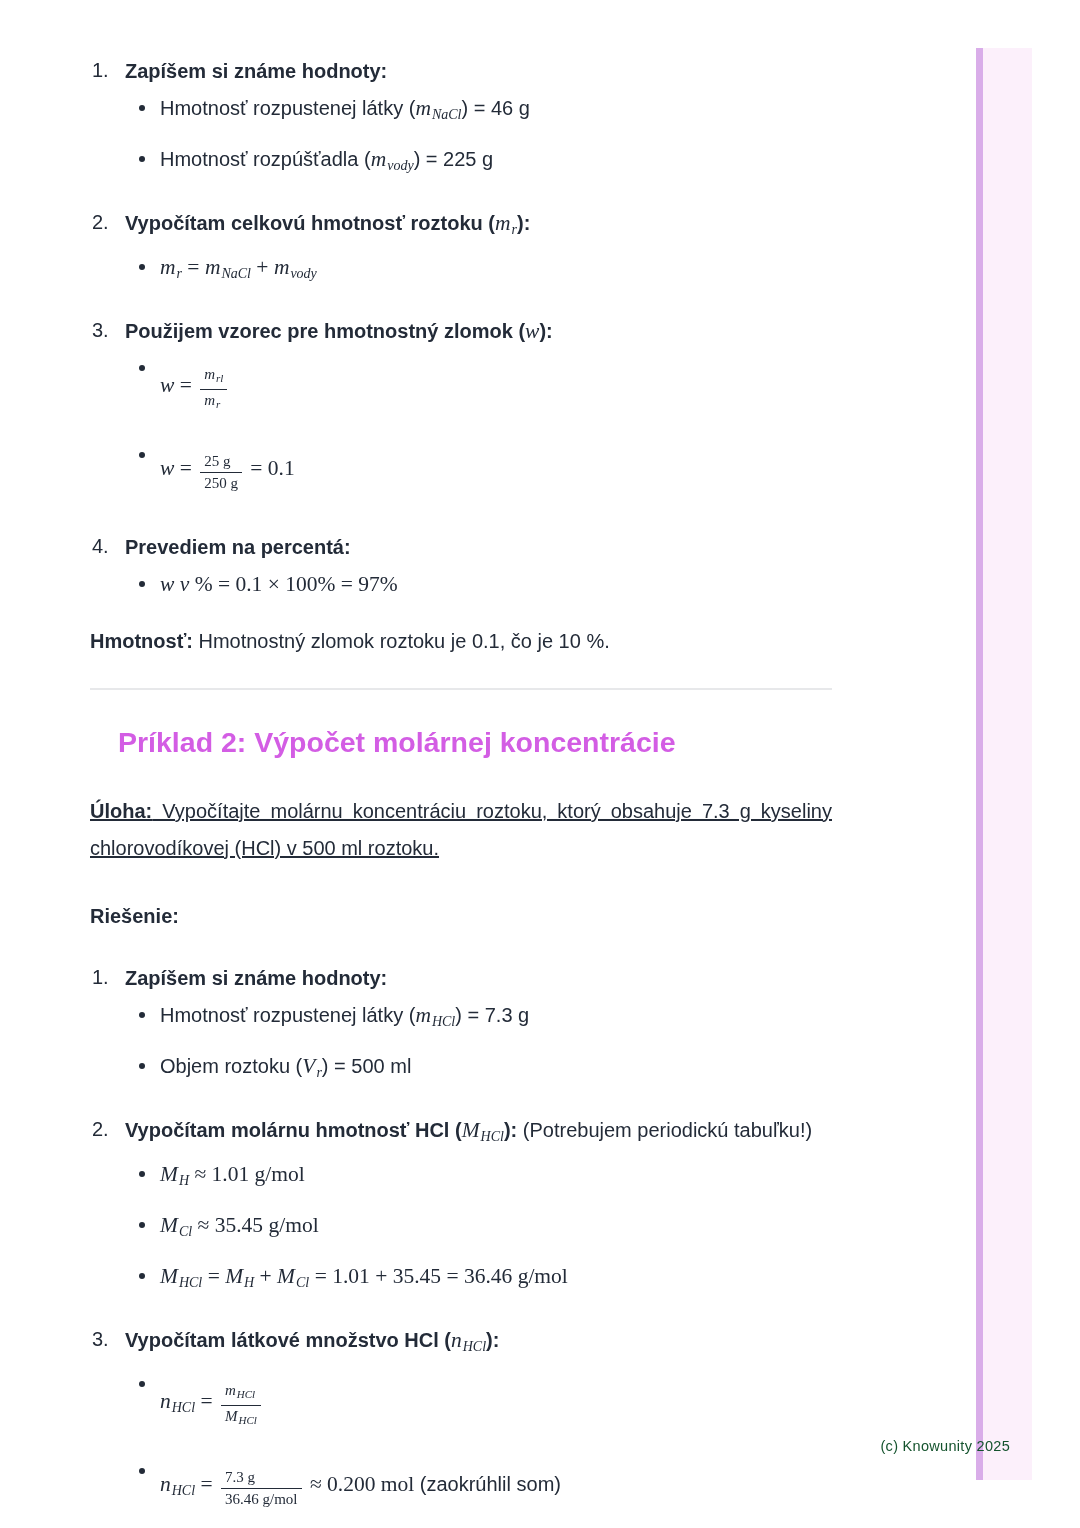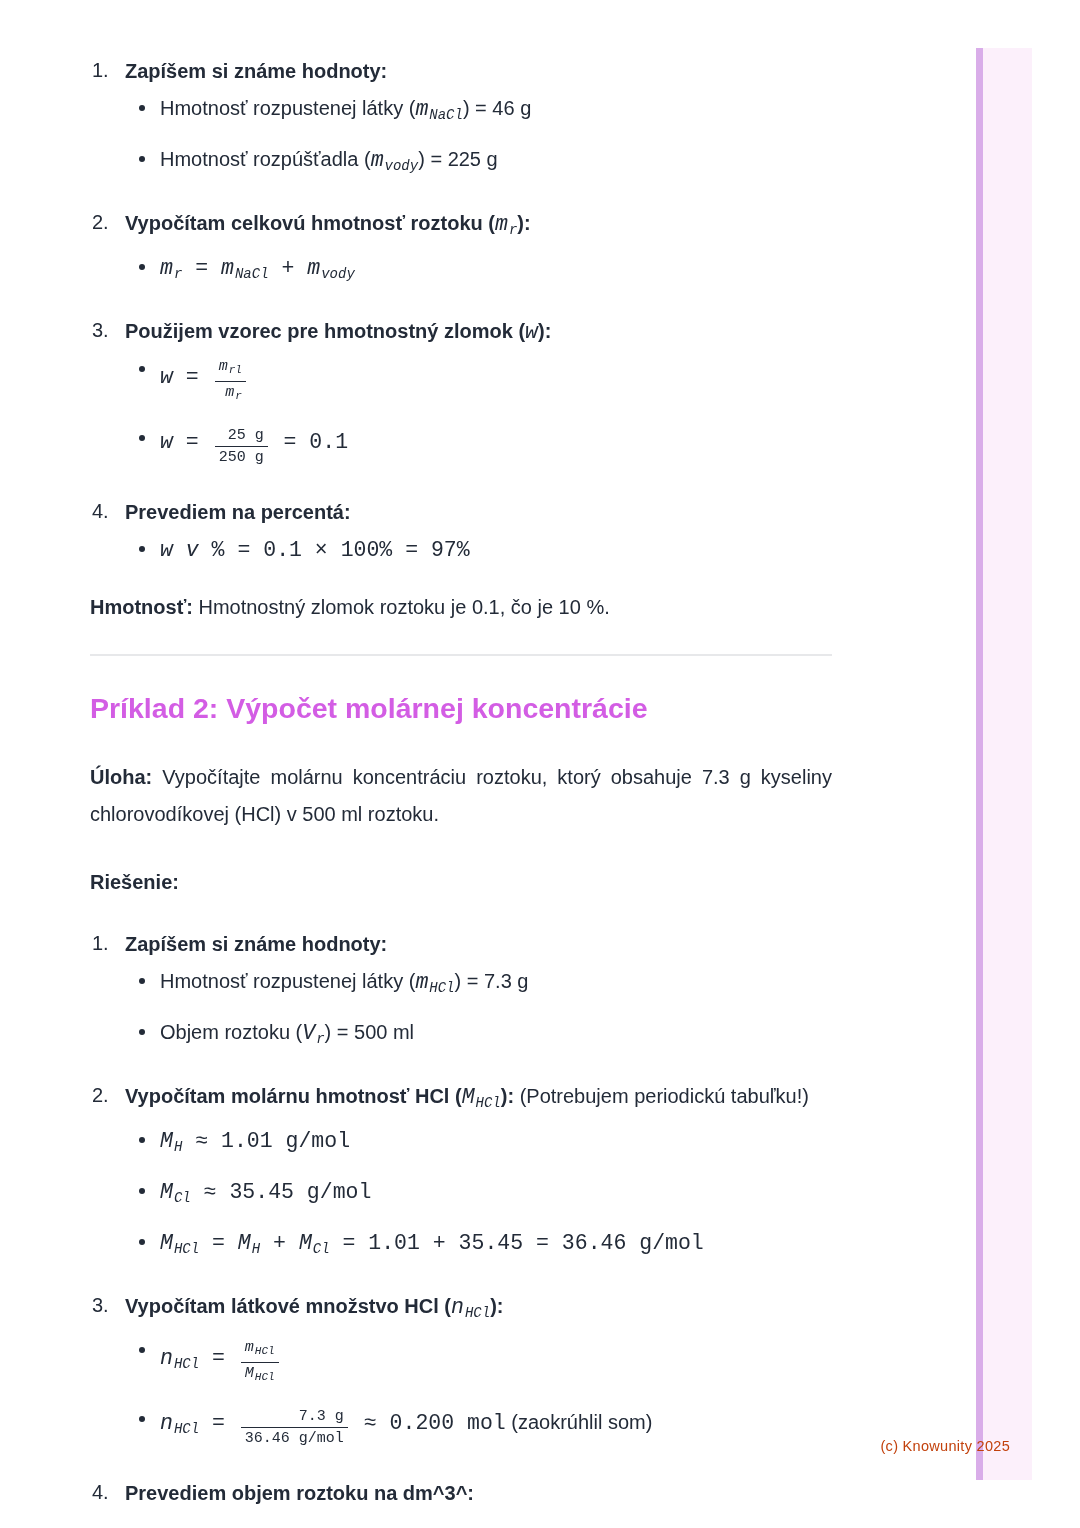"mNaCl" .seg-m { font-family: Liberation Mono, monospace -> Liberation Serif, serif }
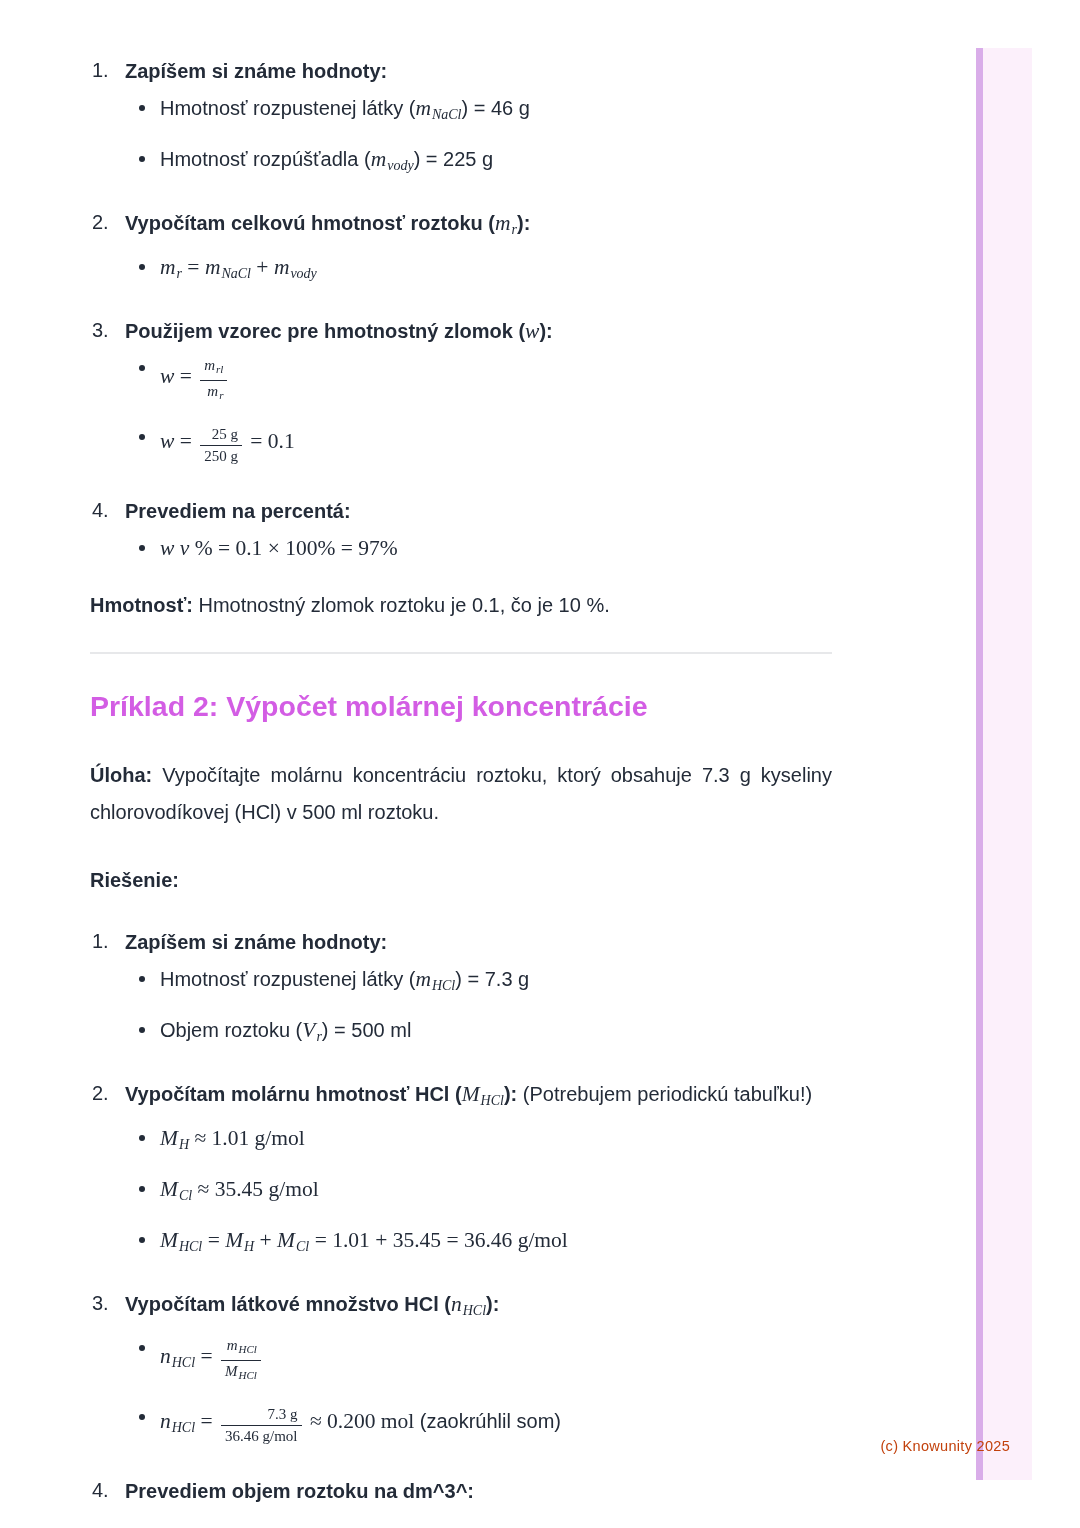"mrl" .frac { margin: 3px 3px -> 12px 3px; text-align: right -> left }
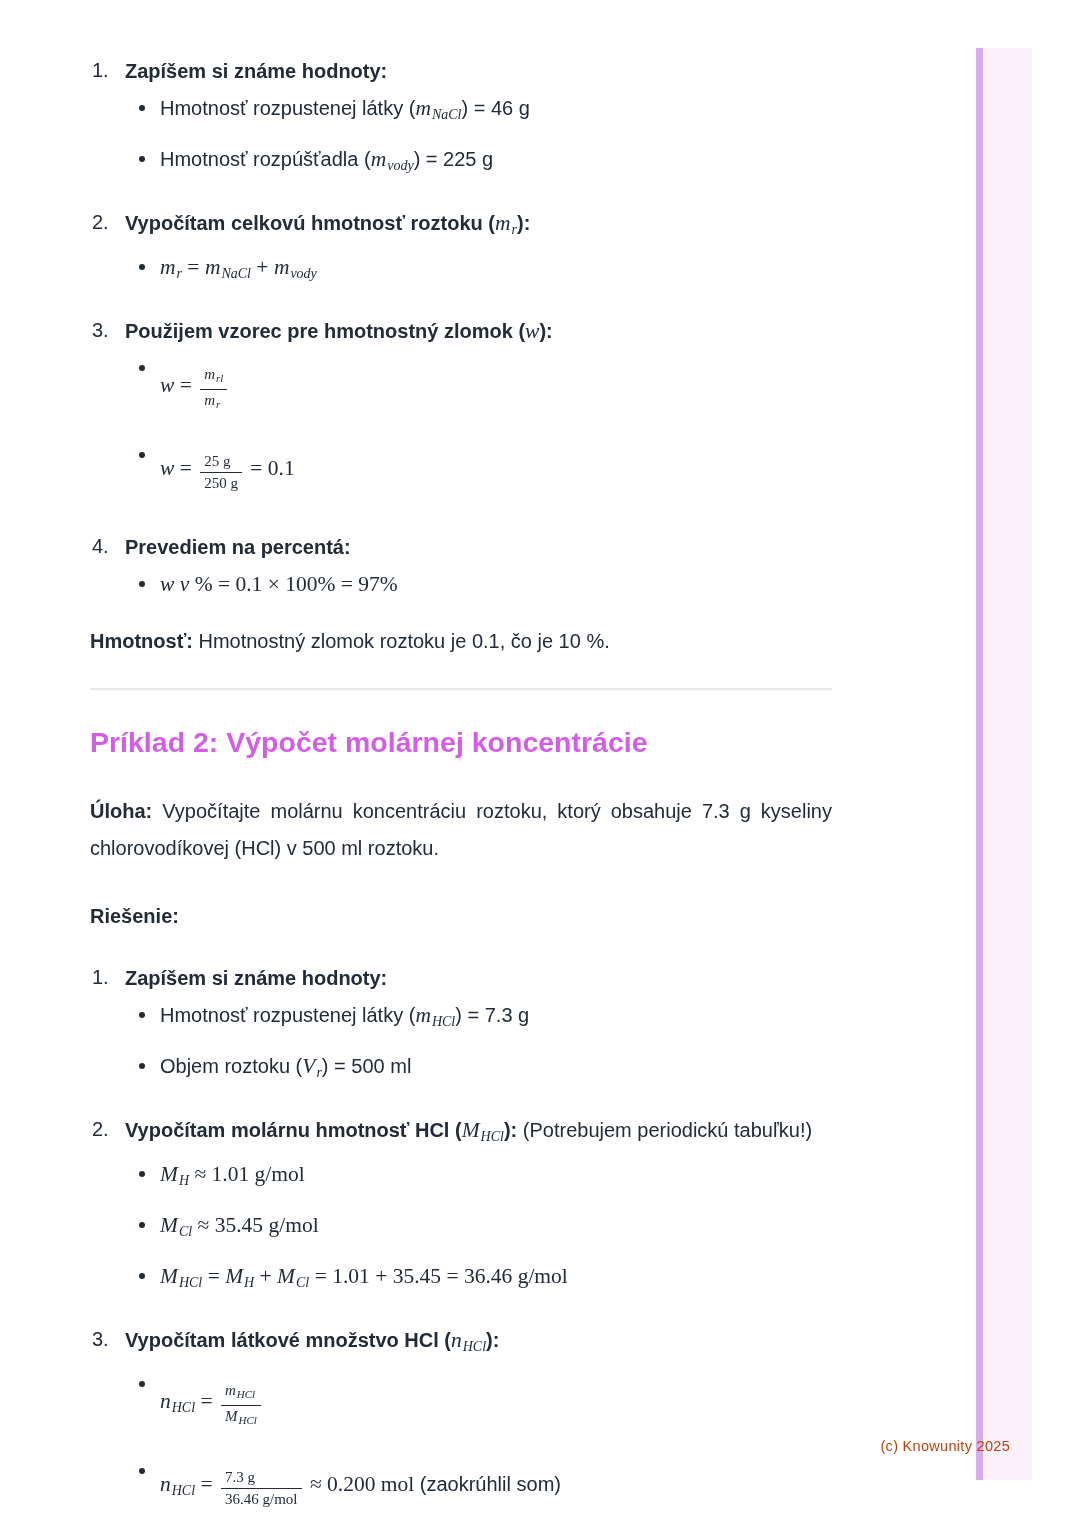"Príklad 2: Výpočet molárnej koncentrácie" h2.h2 { margin-left: none -> 28px }
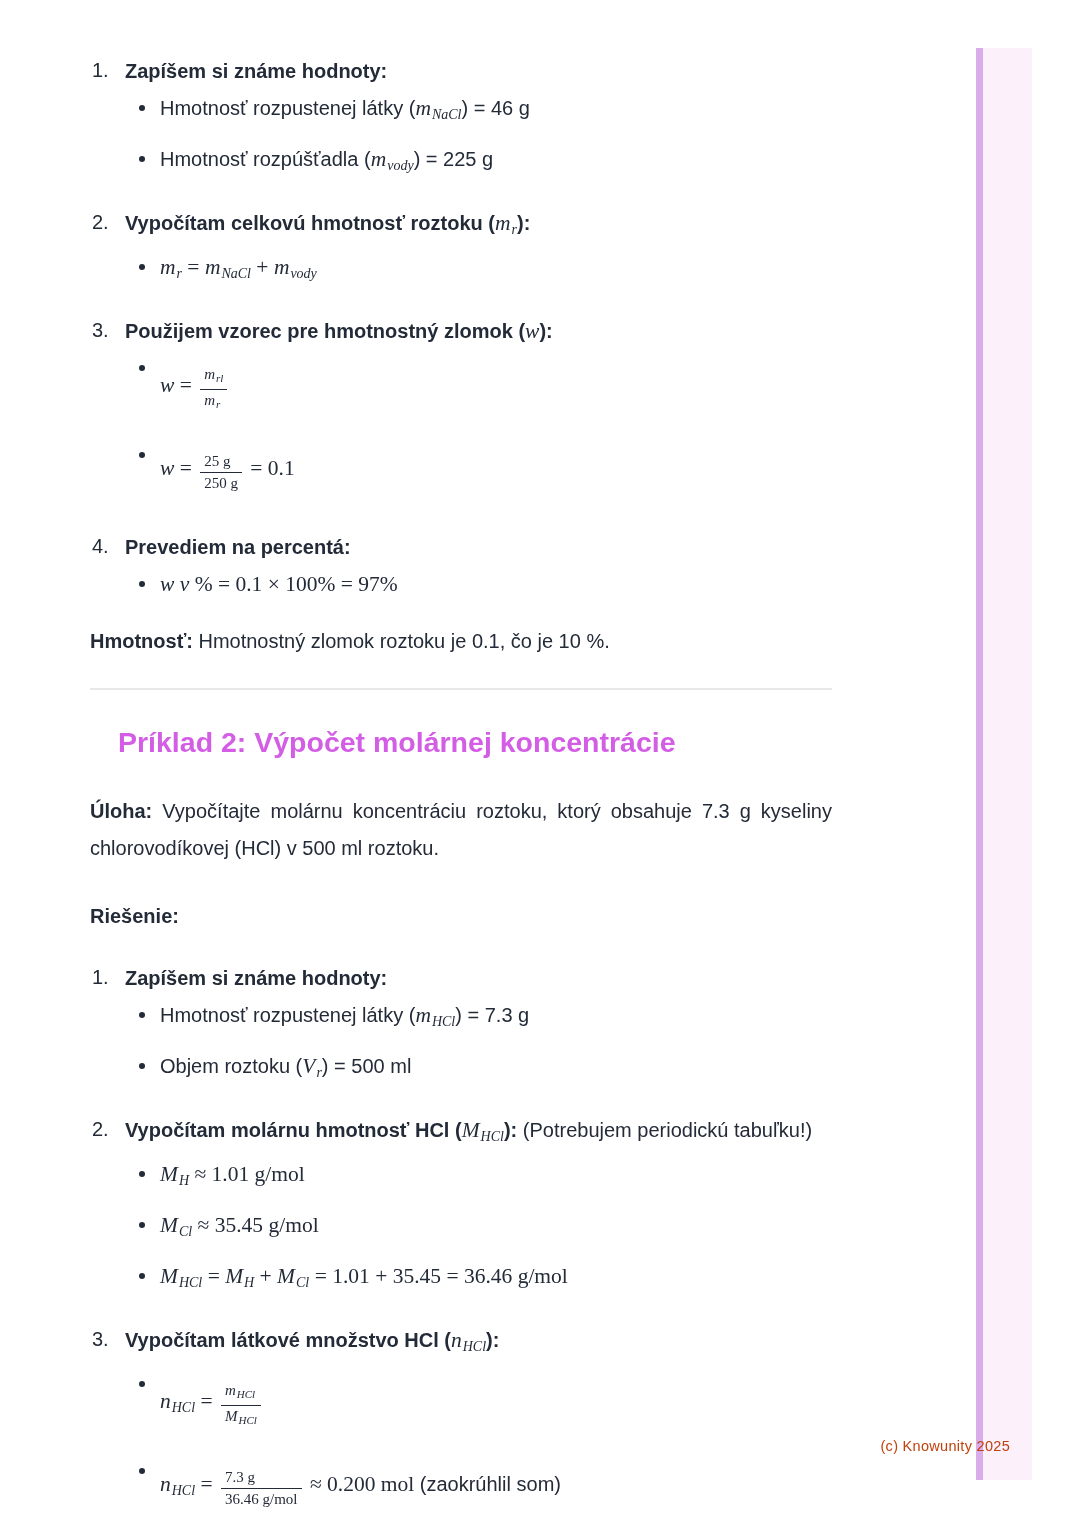"Úloha: Vypočítajte molárnu koncentráciu" .para.justify { text-decoration: none -> underline }
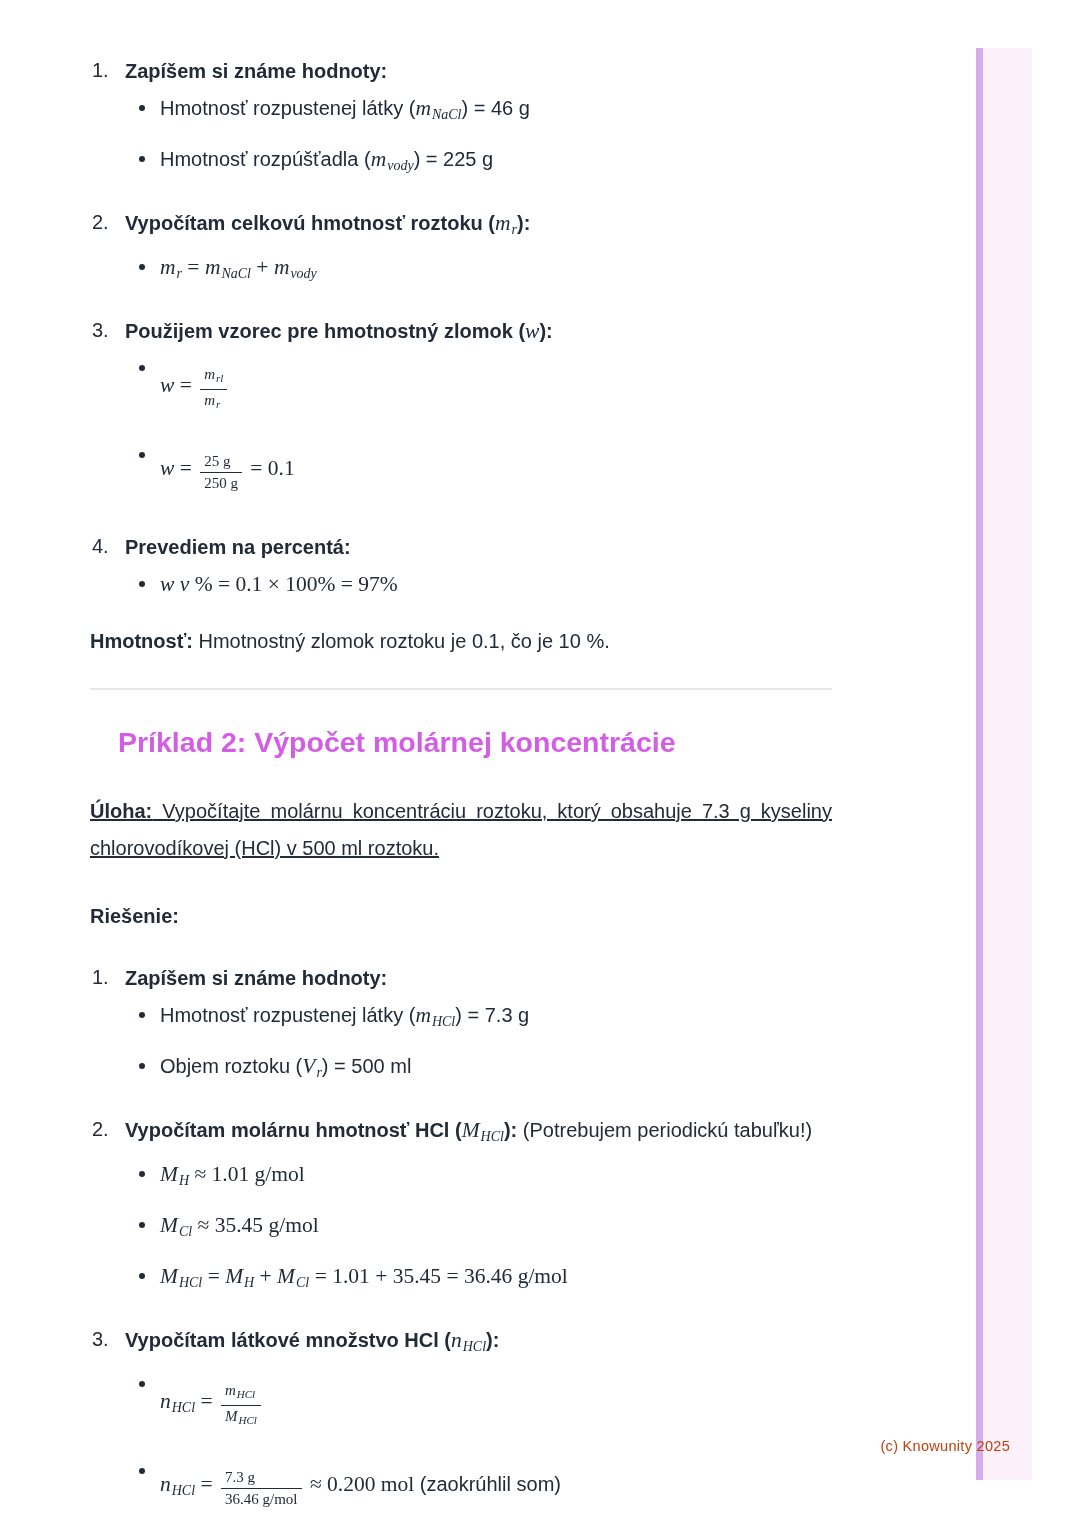"(c) Knowunity 2025" div.watermark { color: #c2410c -> #14532d }
